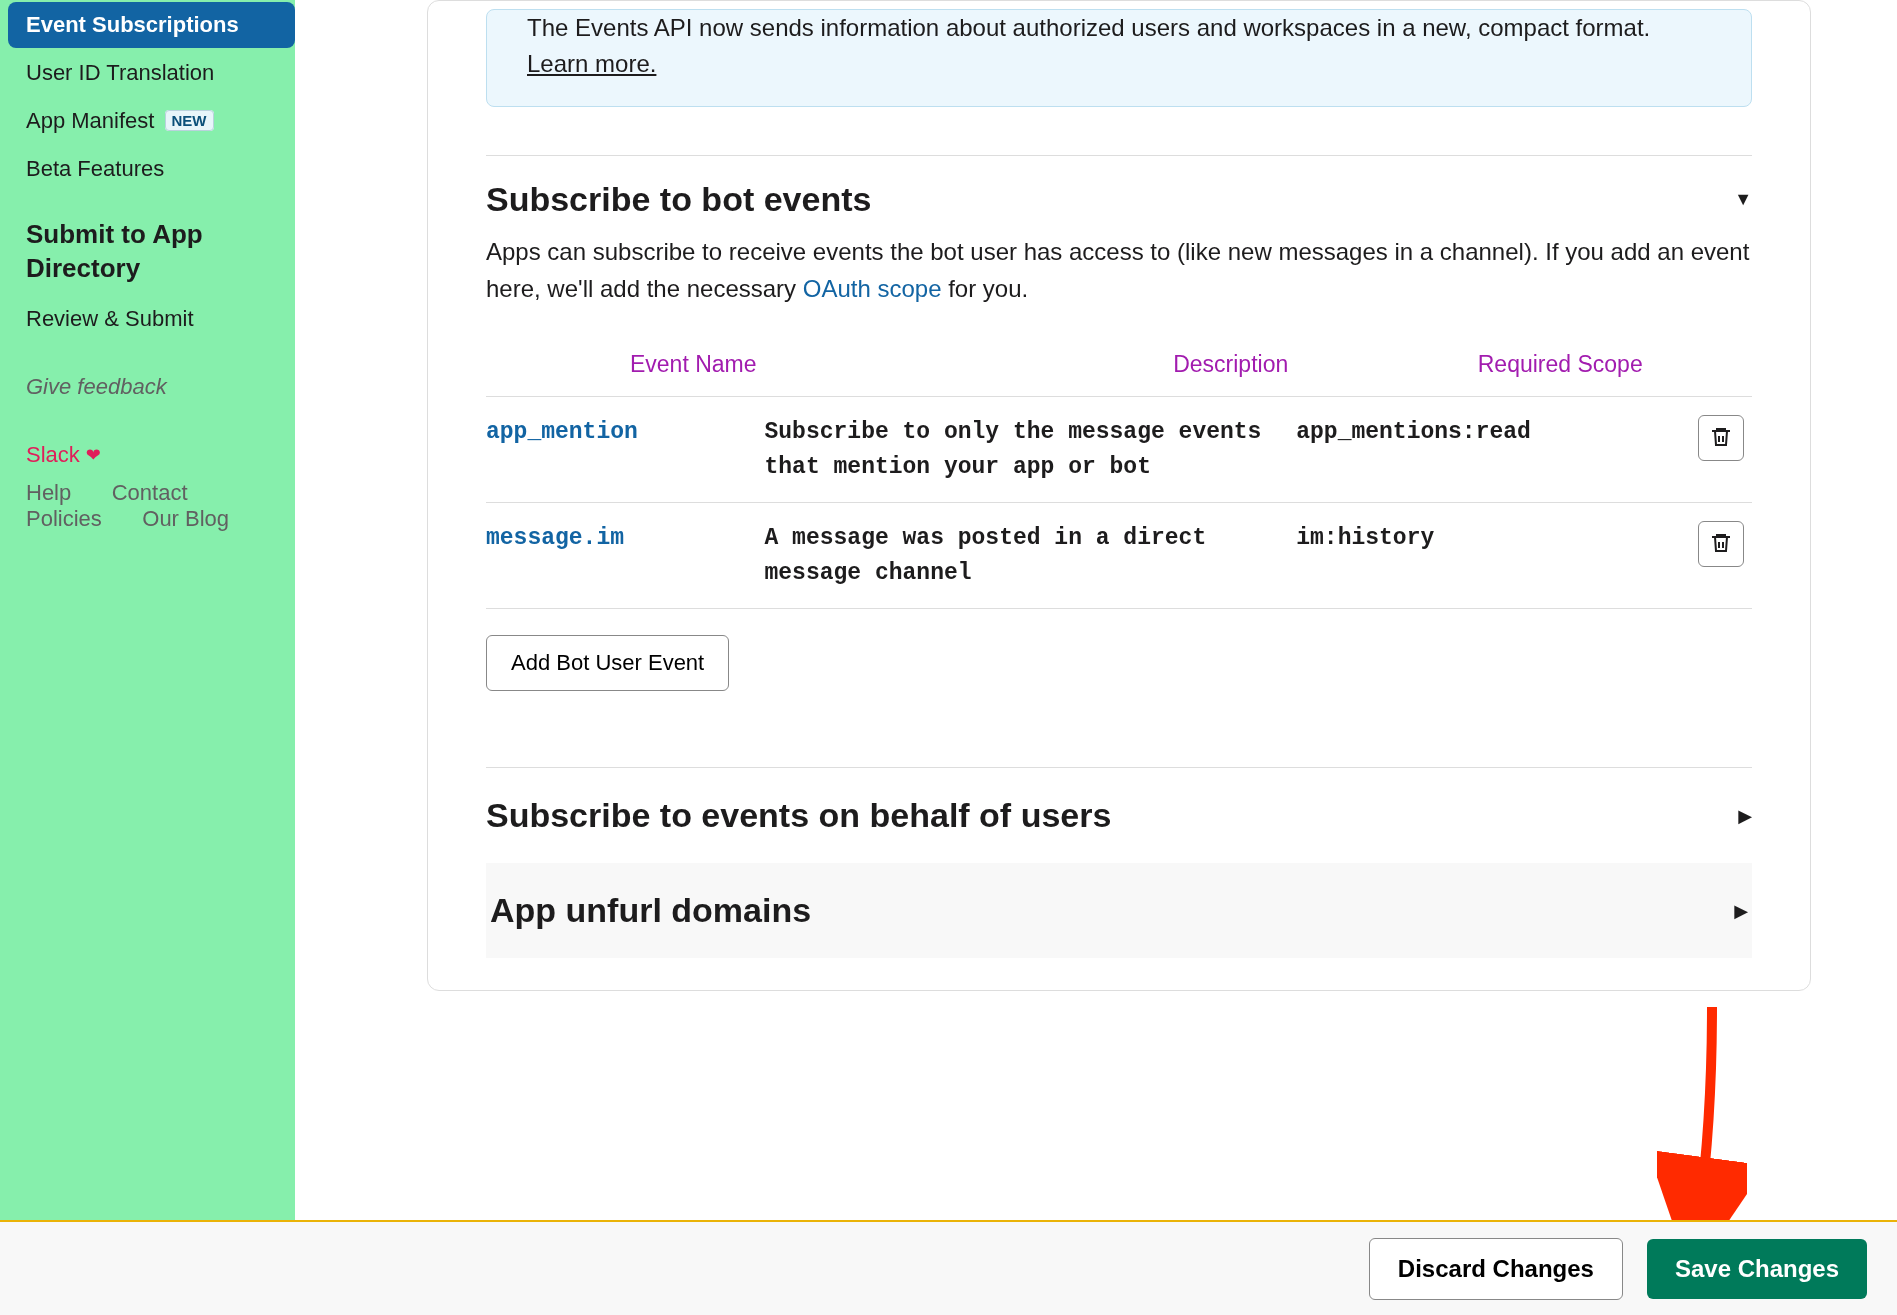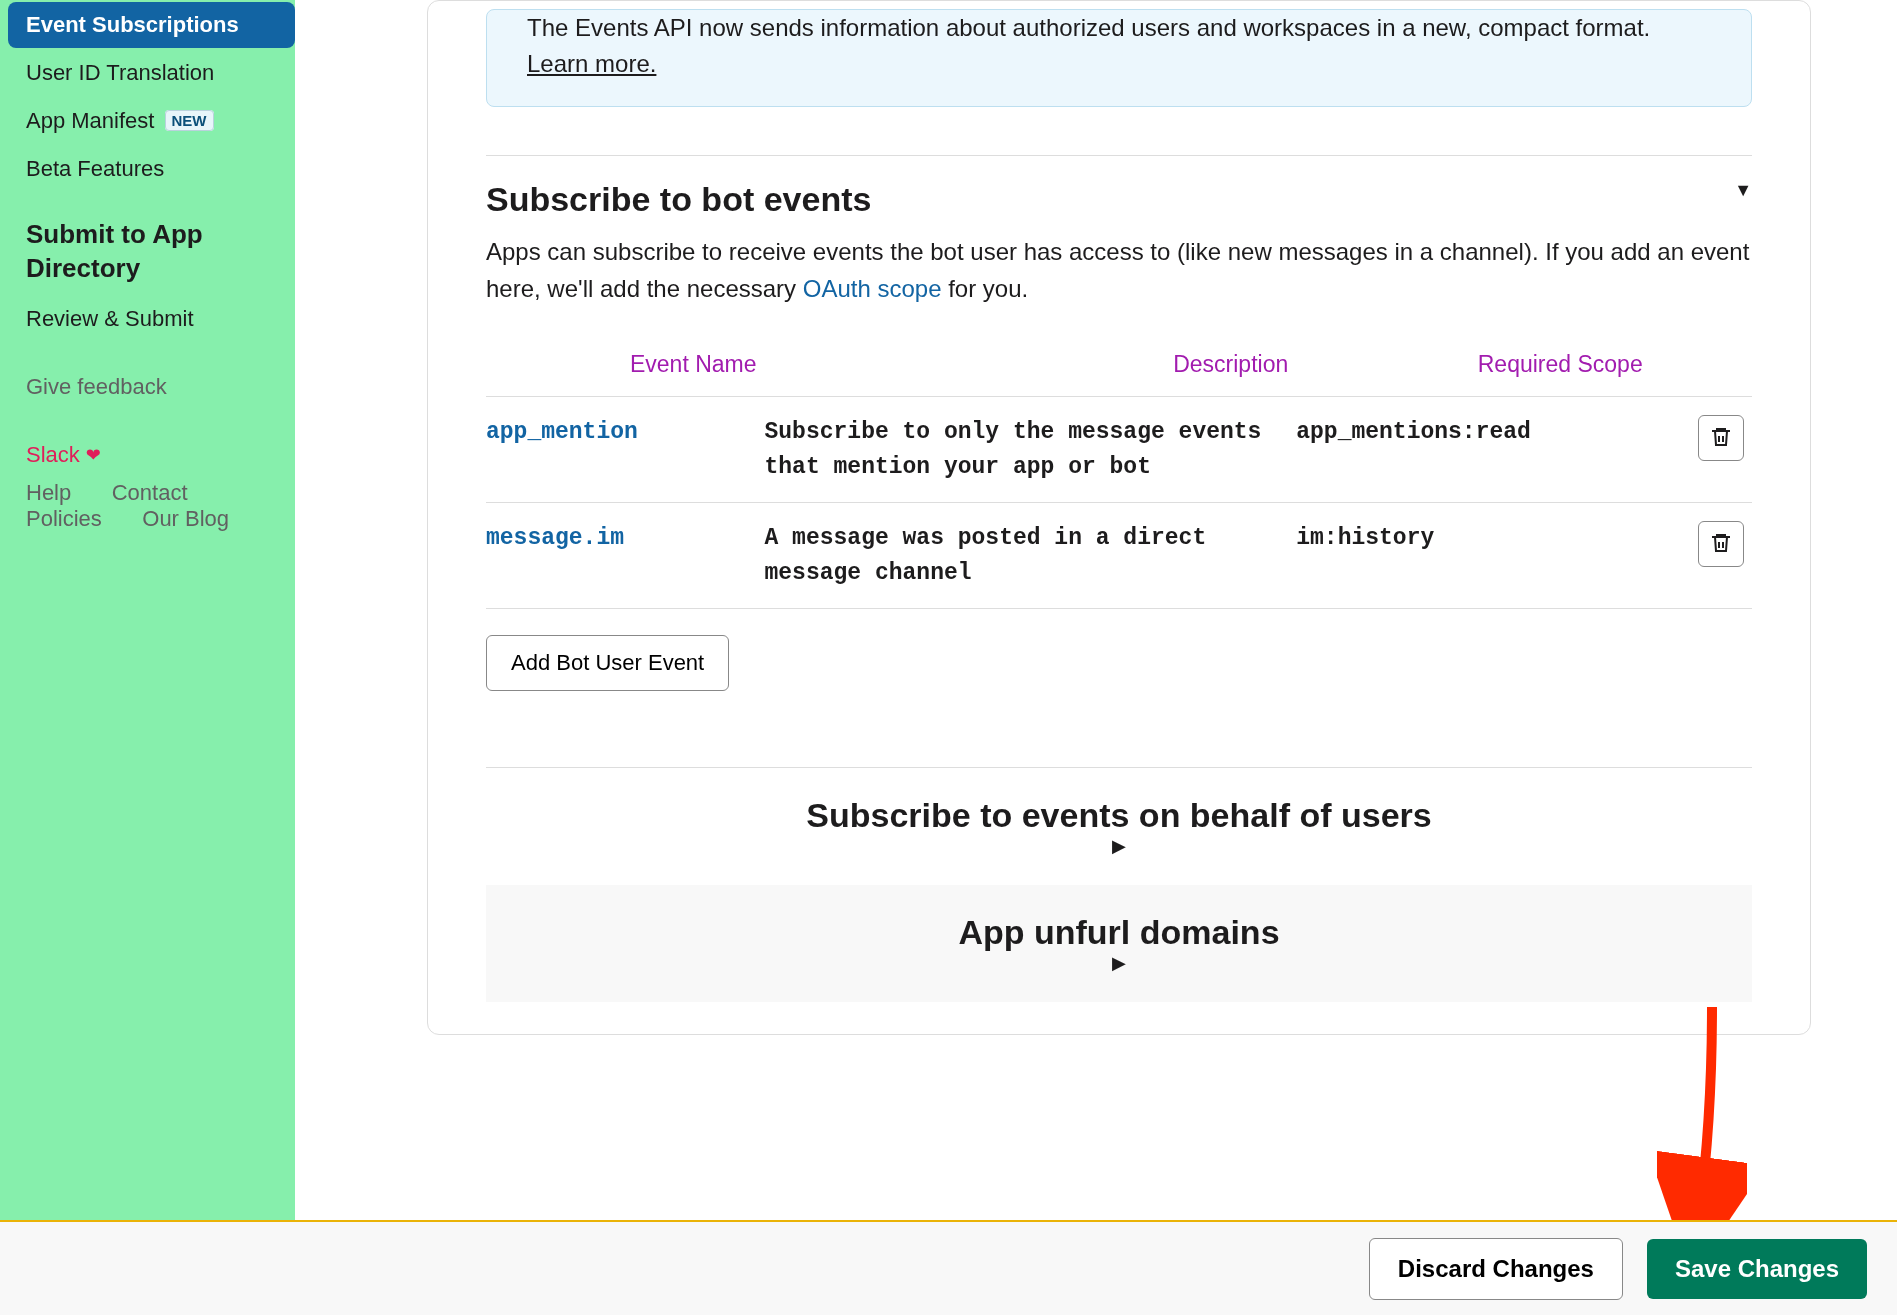"Subscribe to bot events" .section-header { align-items: flex-start -> center }
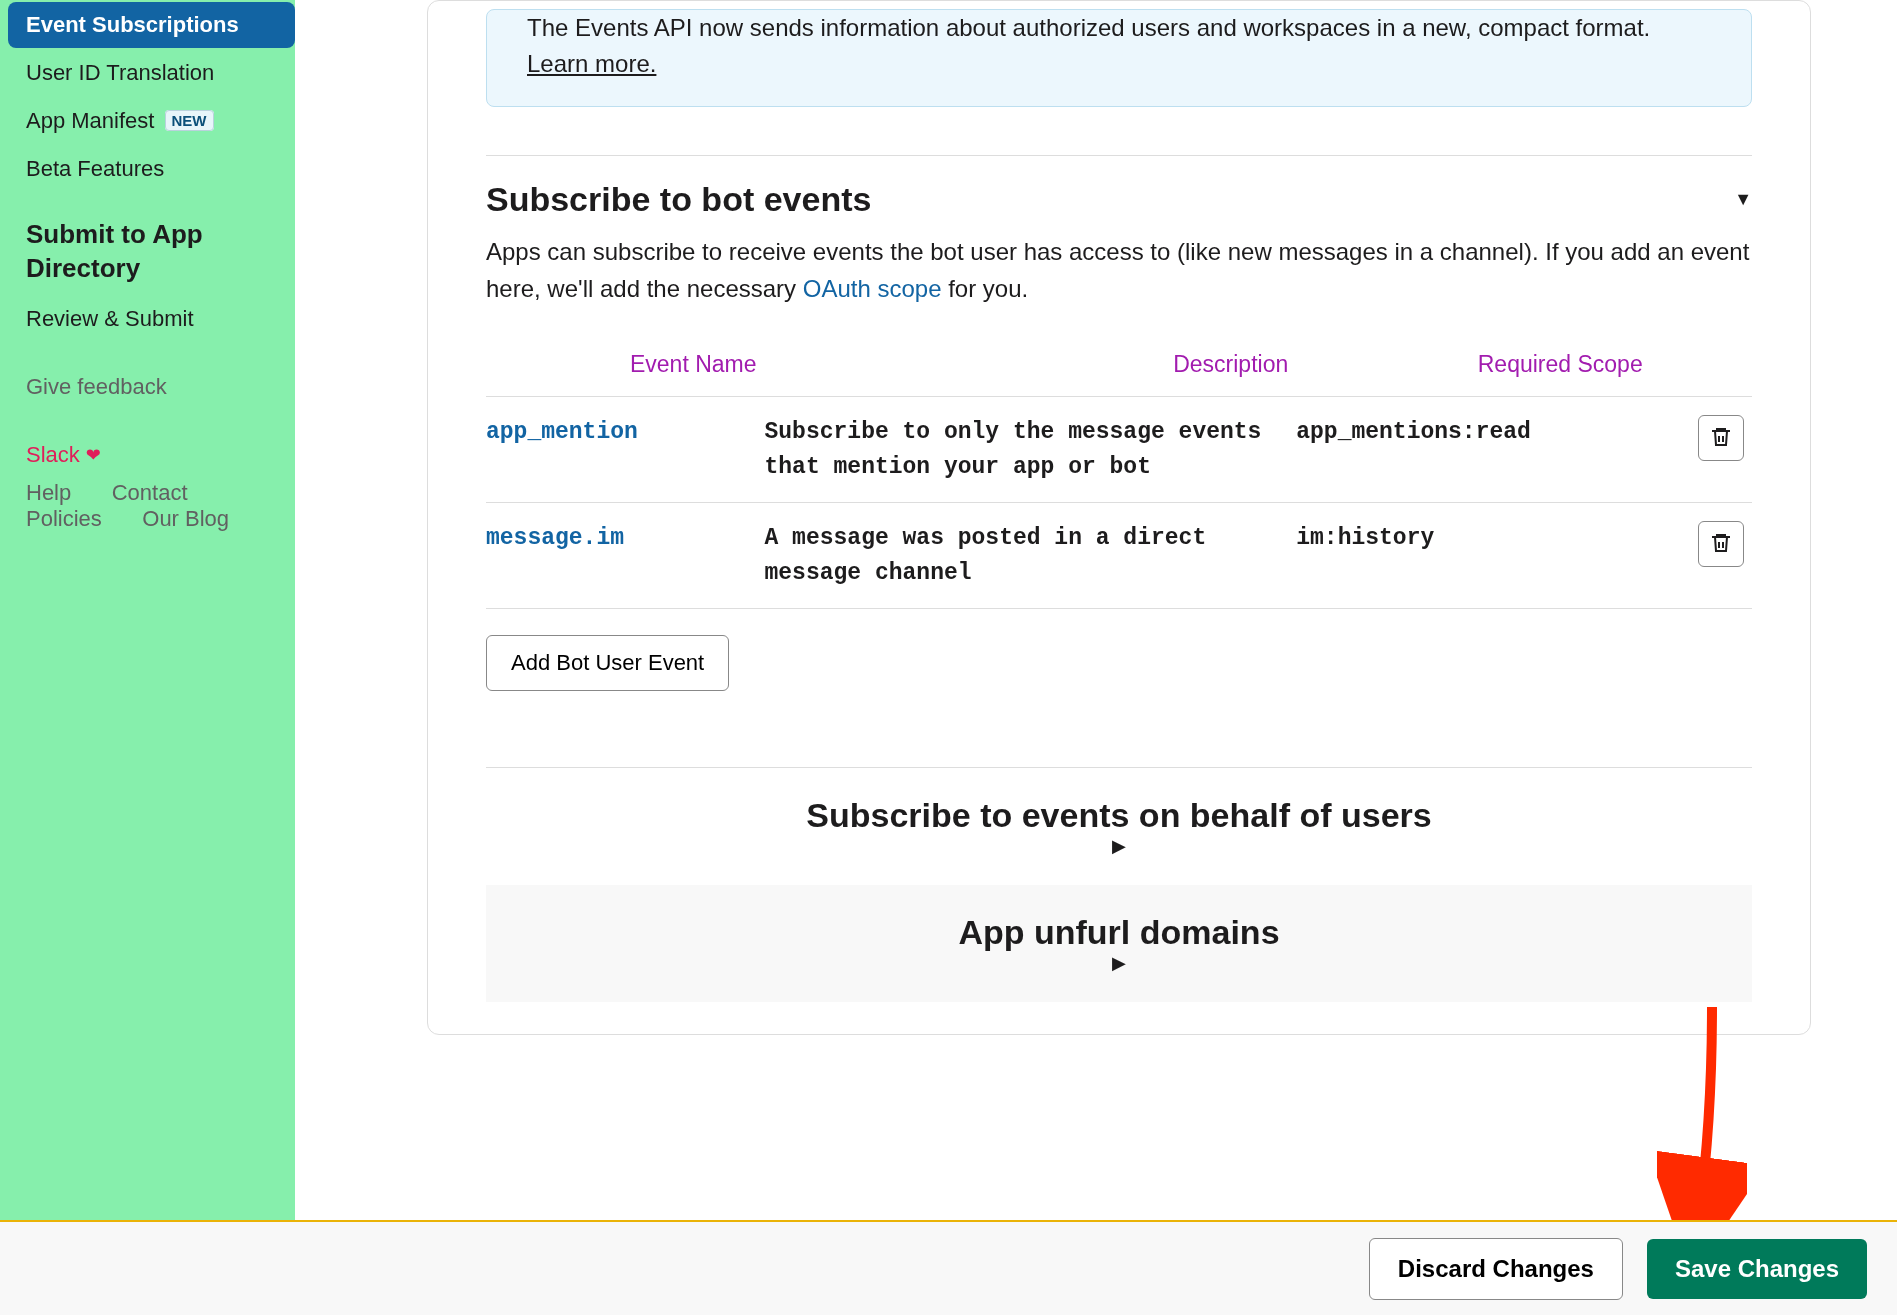"Give feedback" .feedback-link { font-style: none -> italic }
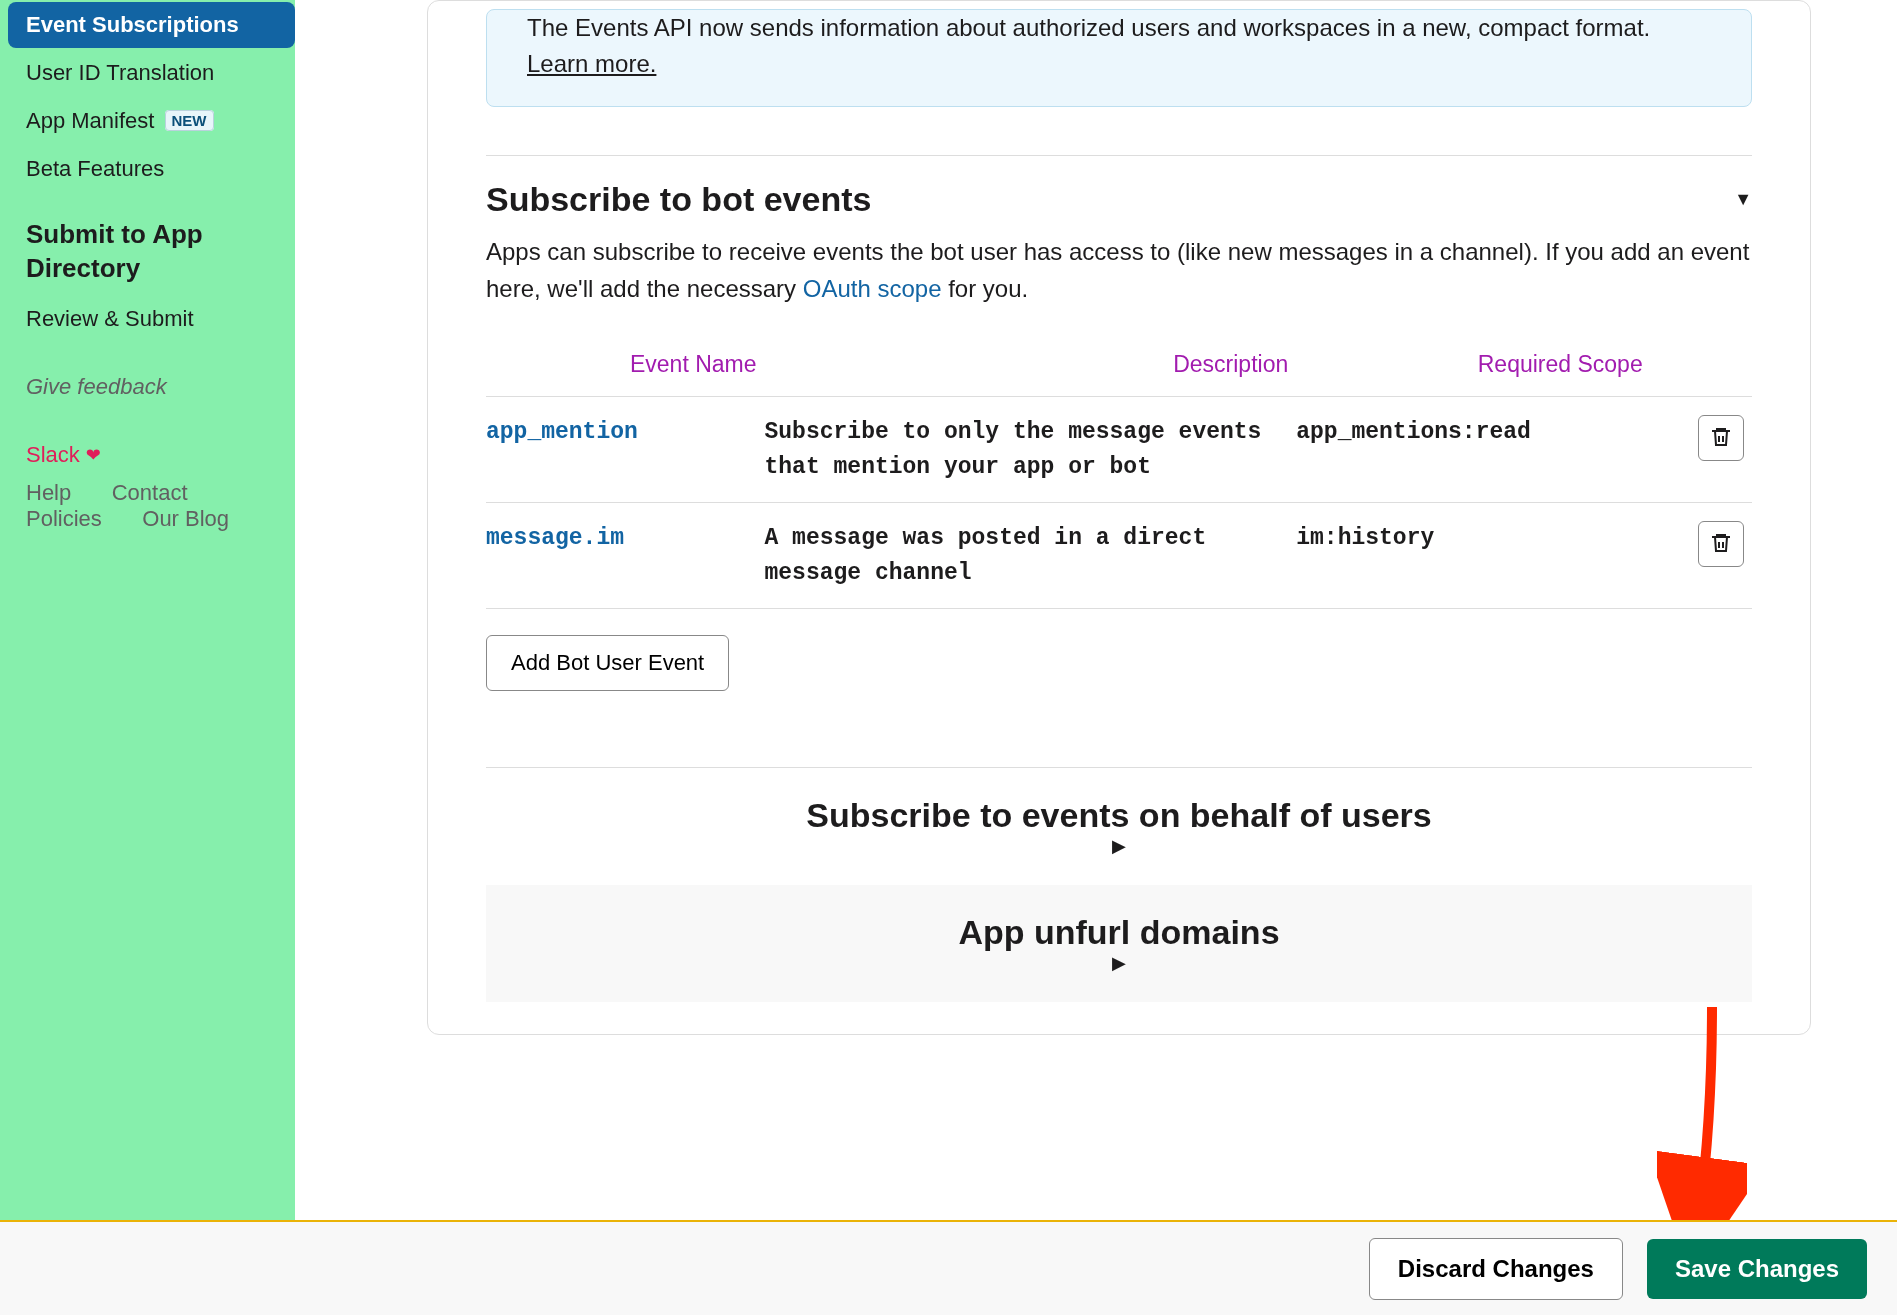"Subscribe to events on behalf" .collapsed-row { flex-direction: column -> none }
